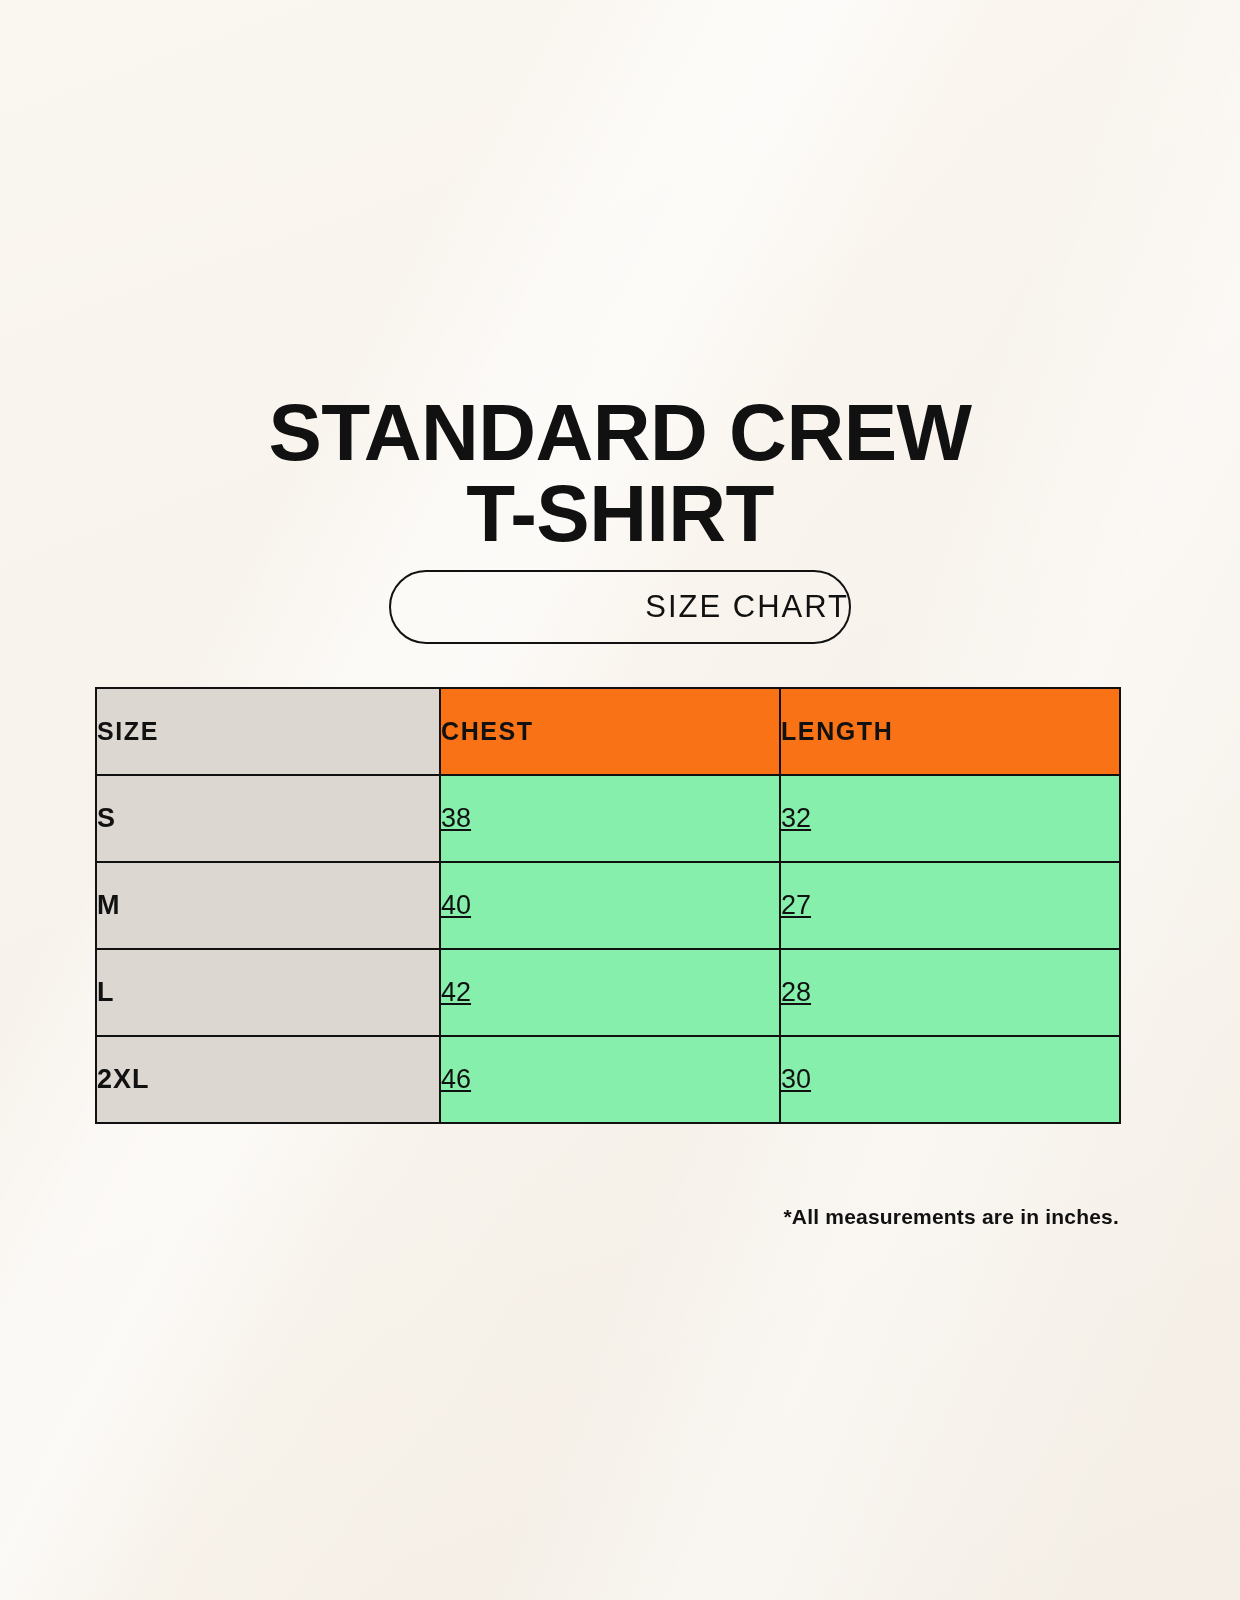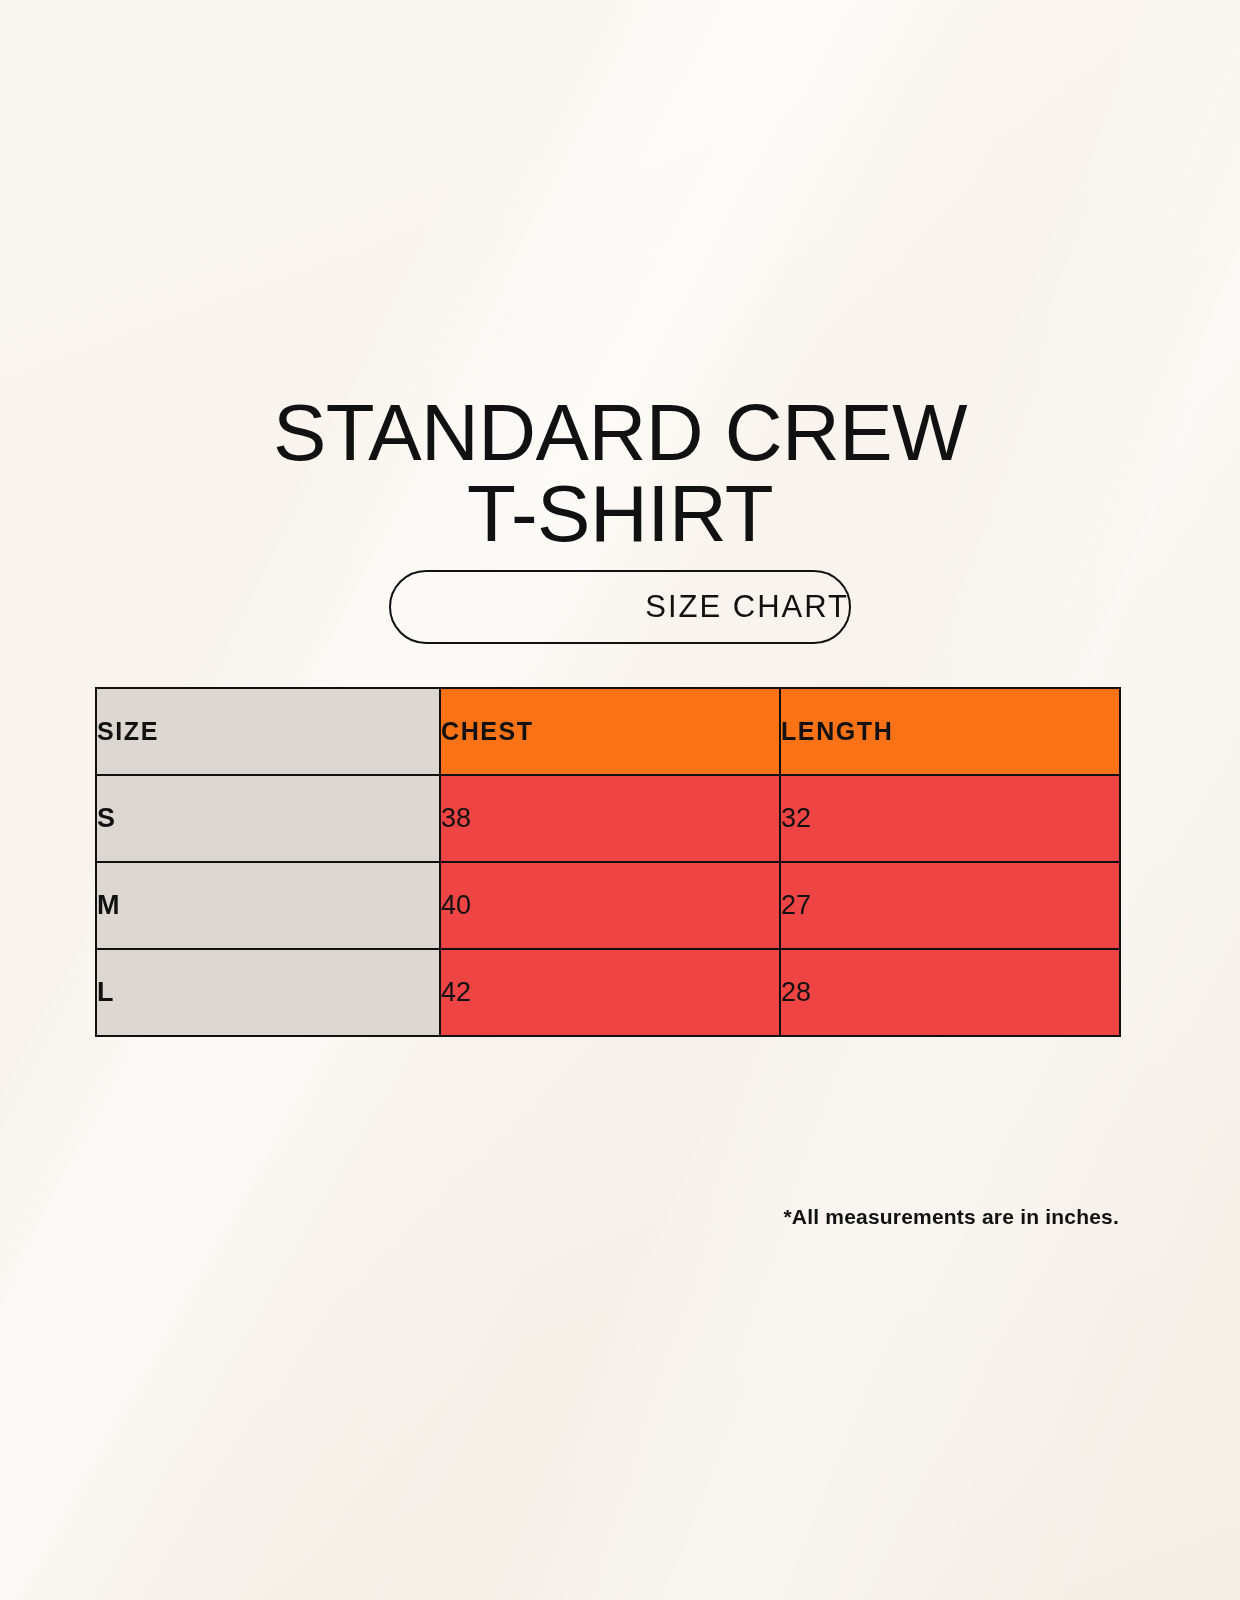"STANDARD CREW" .title { font-weight: 400 -> 700 }
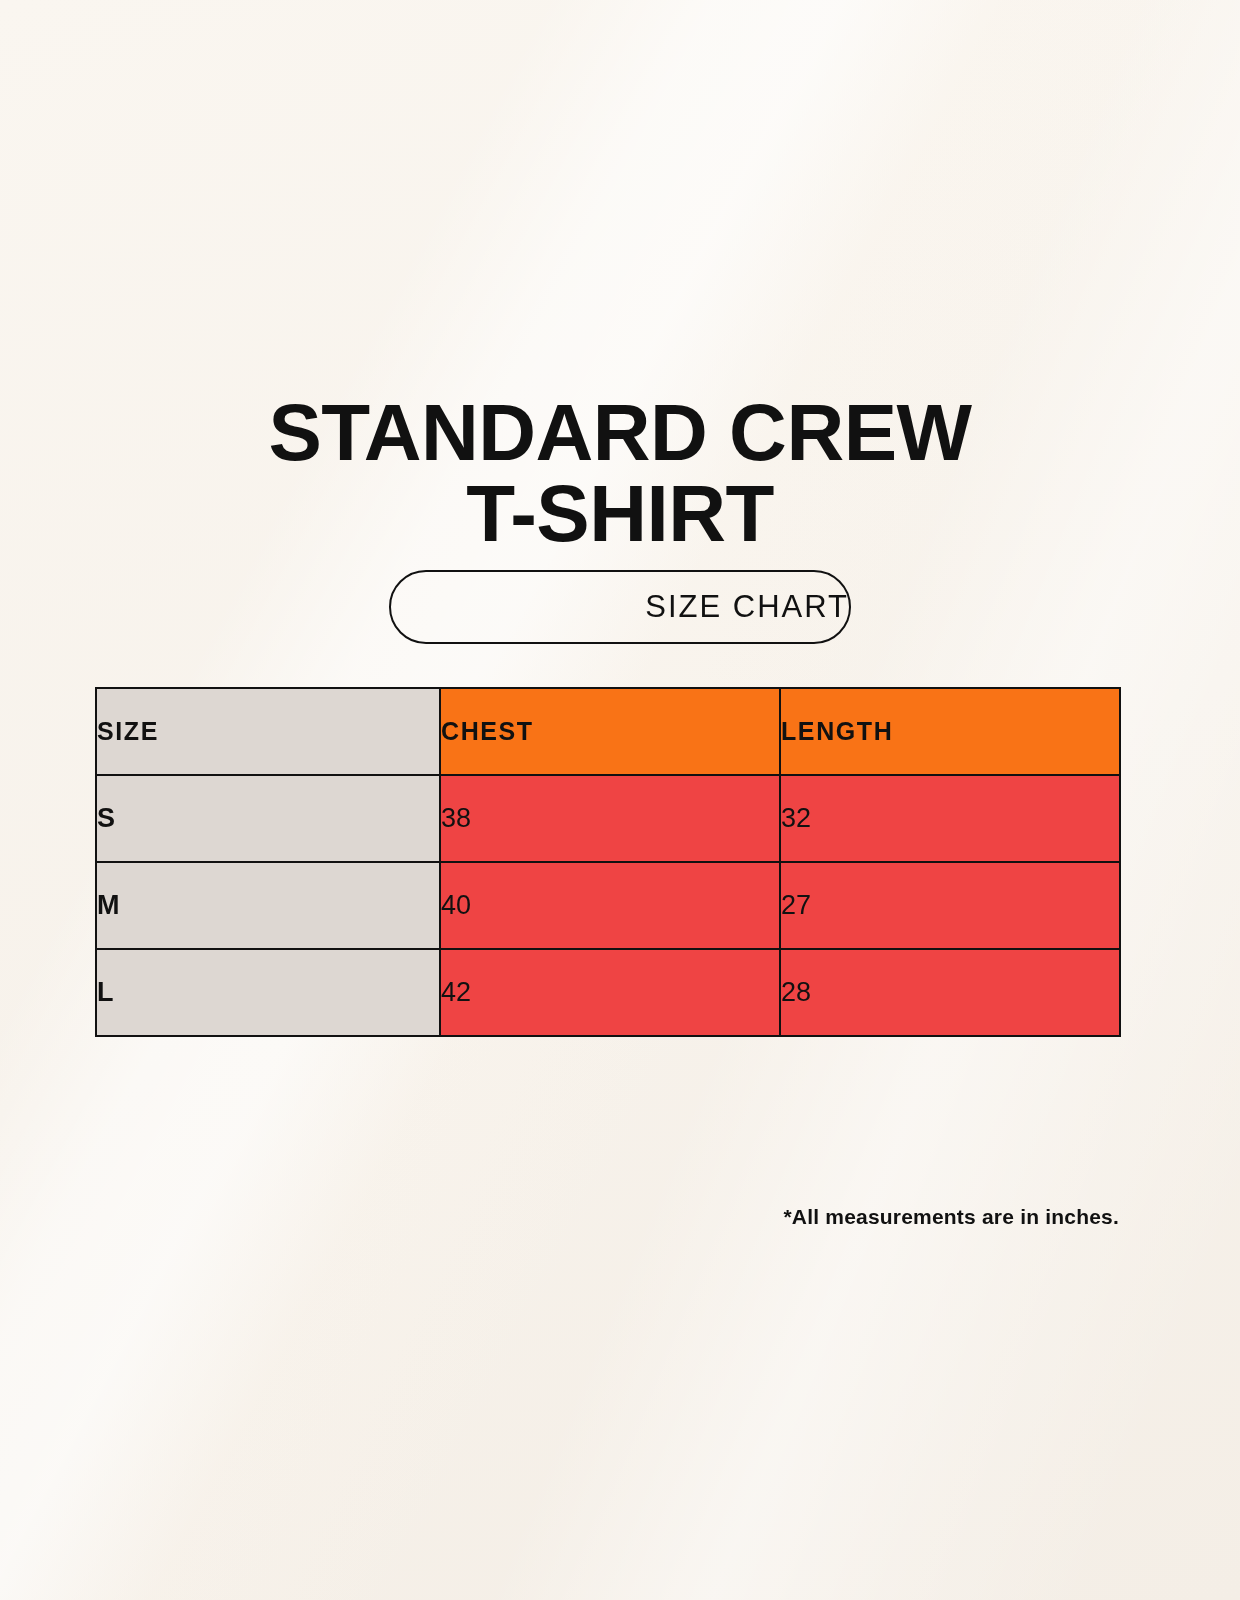"38" tbody td.val-cell { background: #ef4444 -> #86efac; text-decoration: none -> underline }
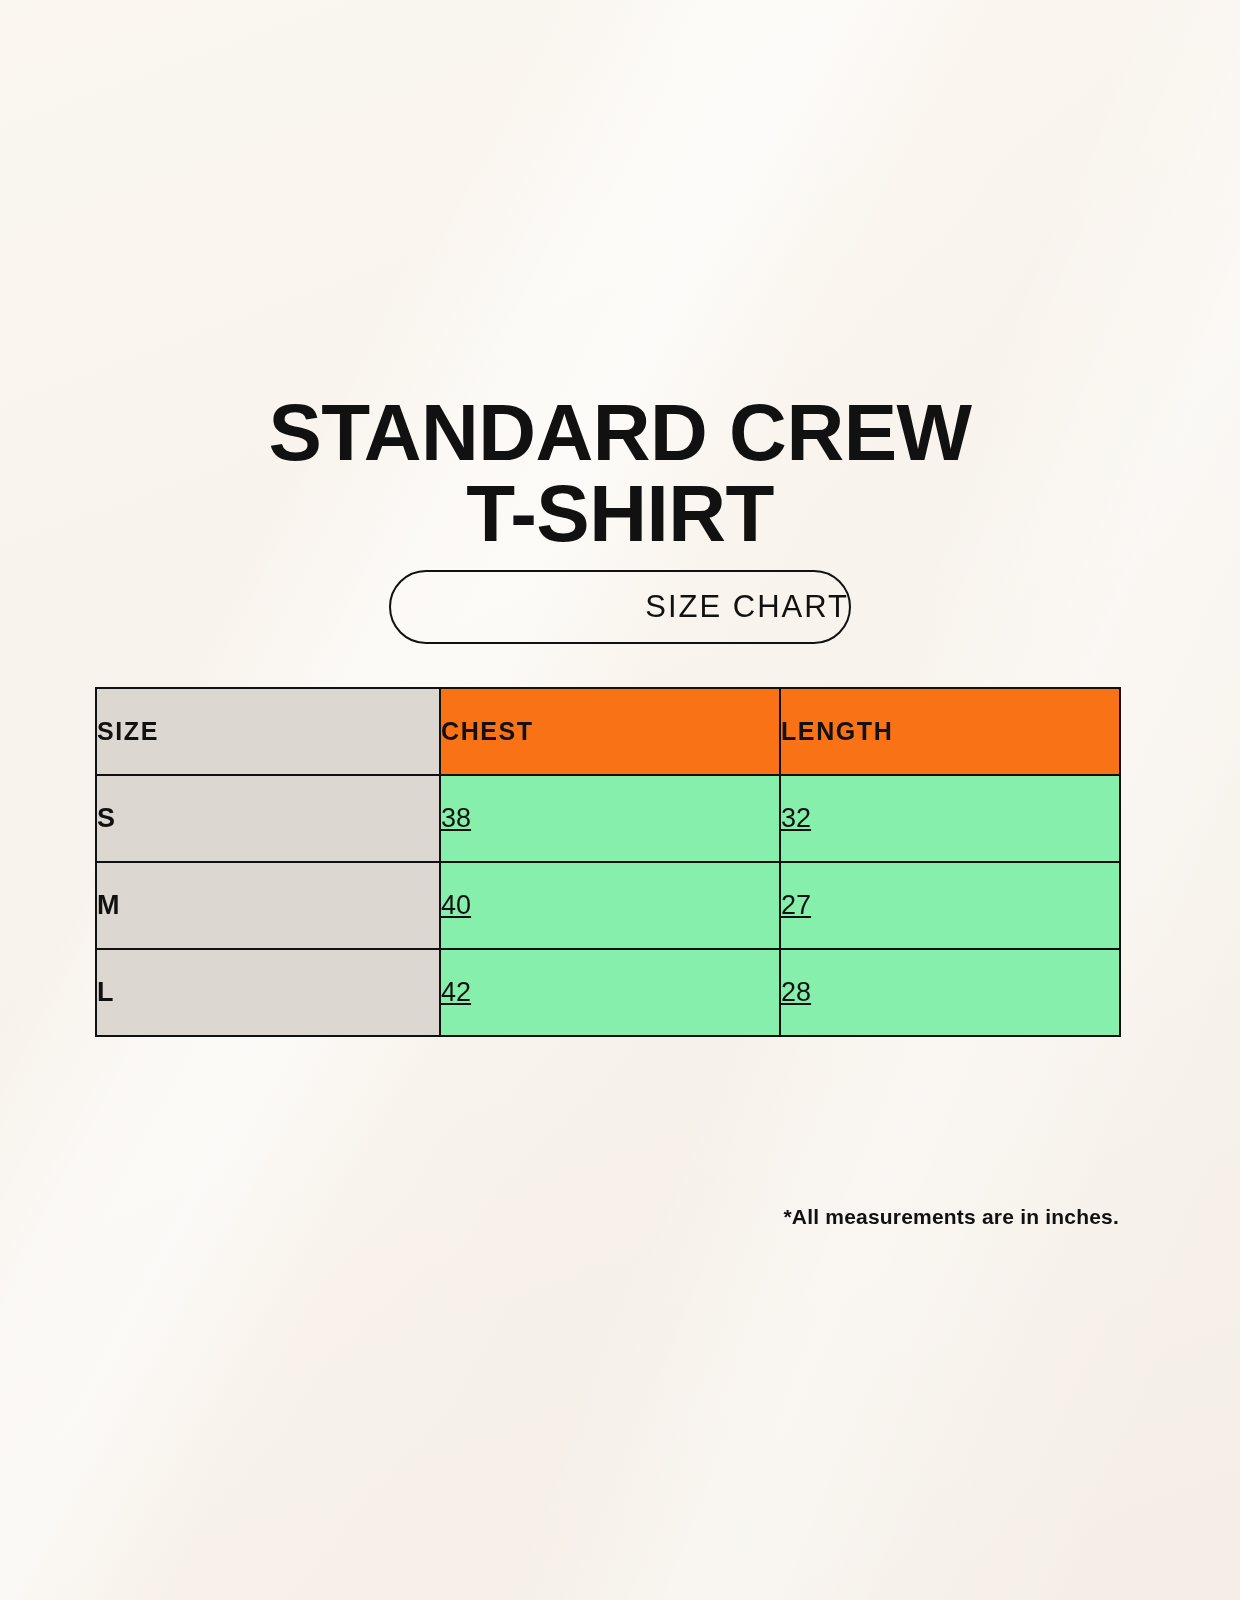"2XL" tr { html: none -> <tr> <td>2XL</td> <td>46</td> <td>30</td> </tr> }
